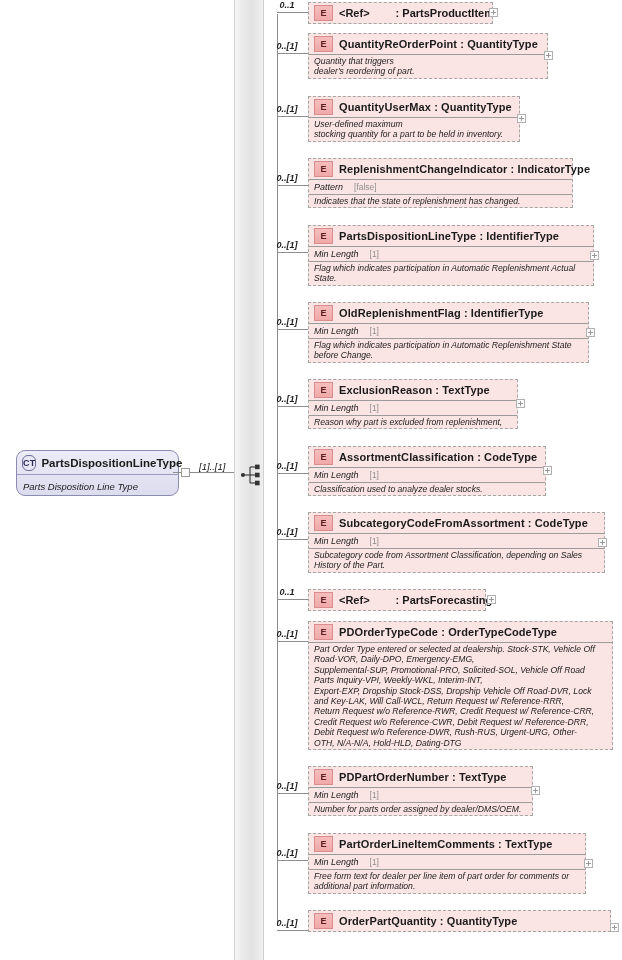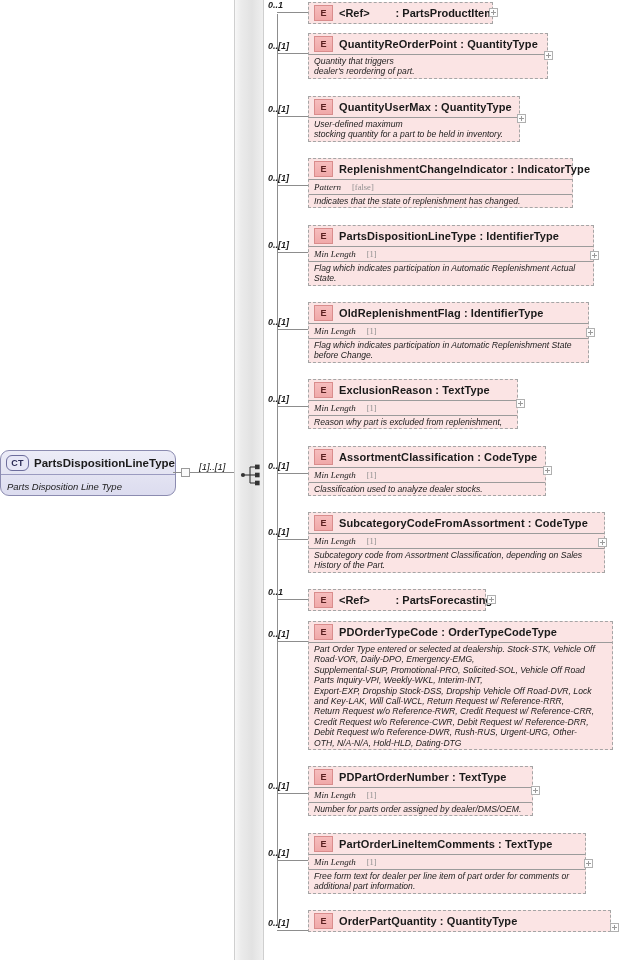"0..1" .card-lbl { text-align: left -> center }
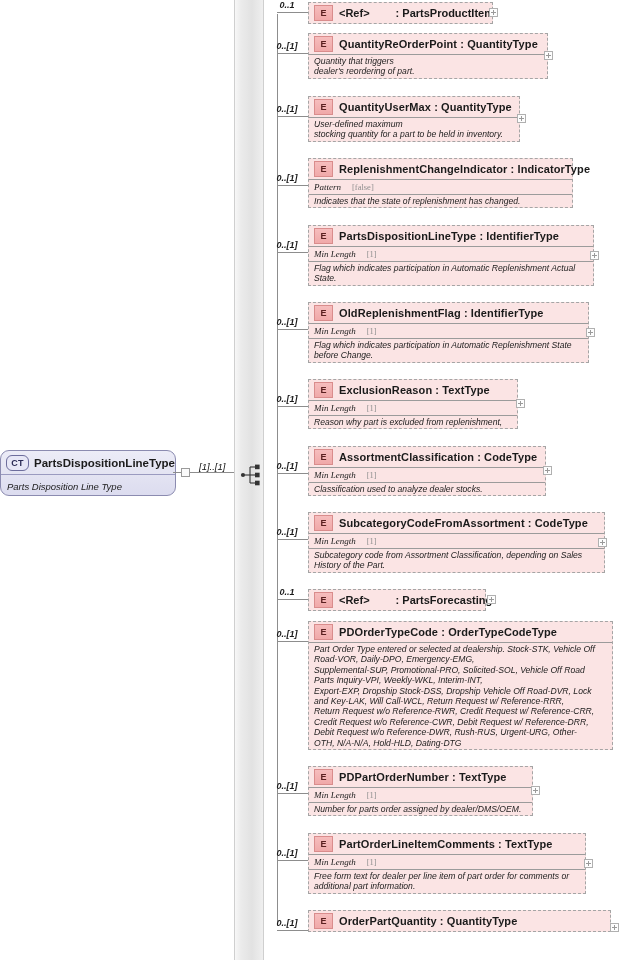"Pattern" .facet { font-family: Liberation Serif, serif -> none }
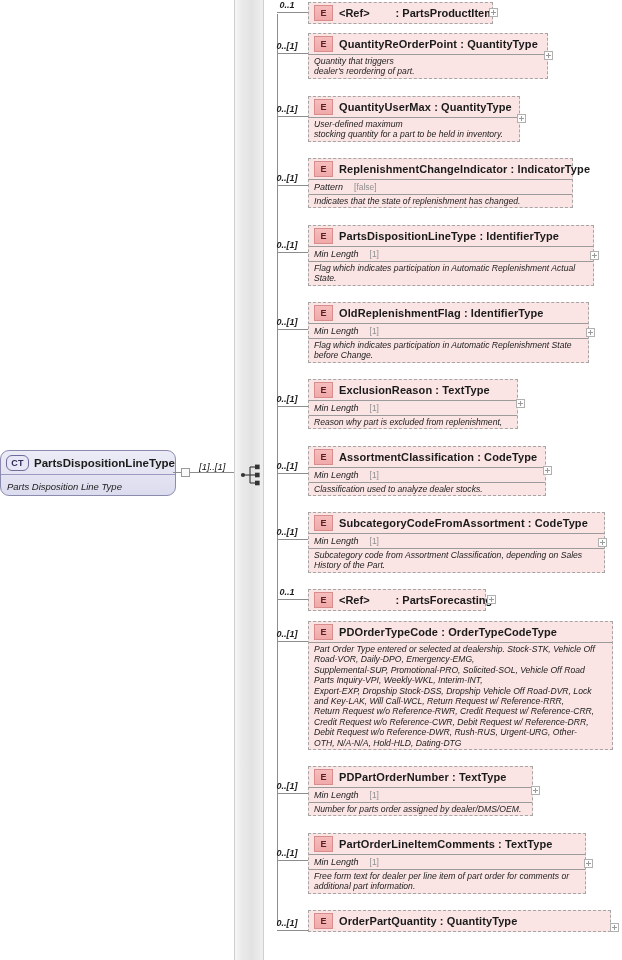"CT" #ct-box { left: 0 -> 16px; width: 176px -> 163px }
